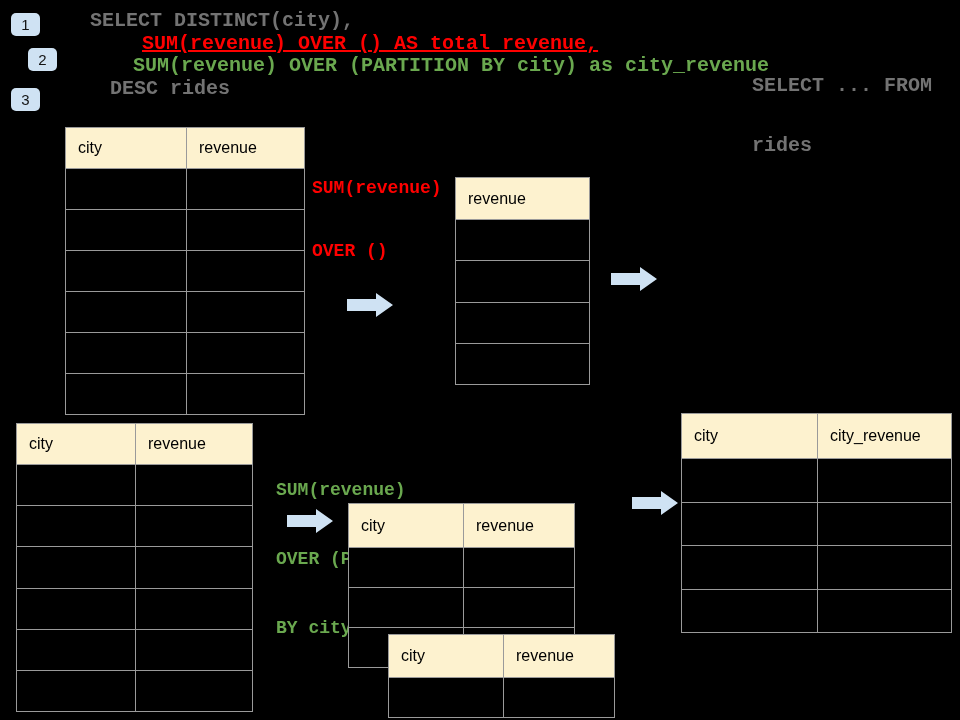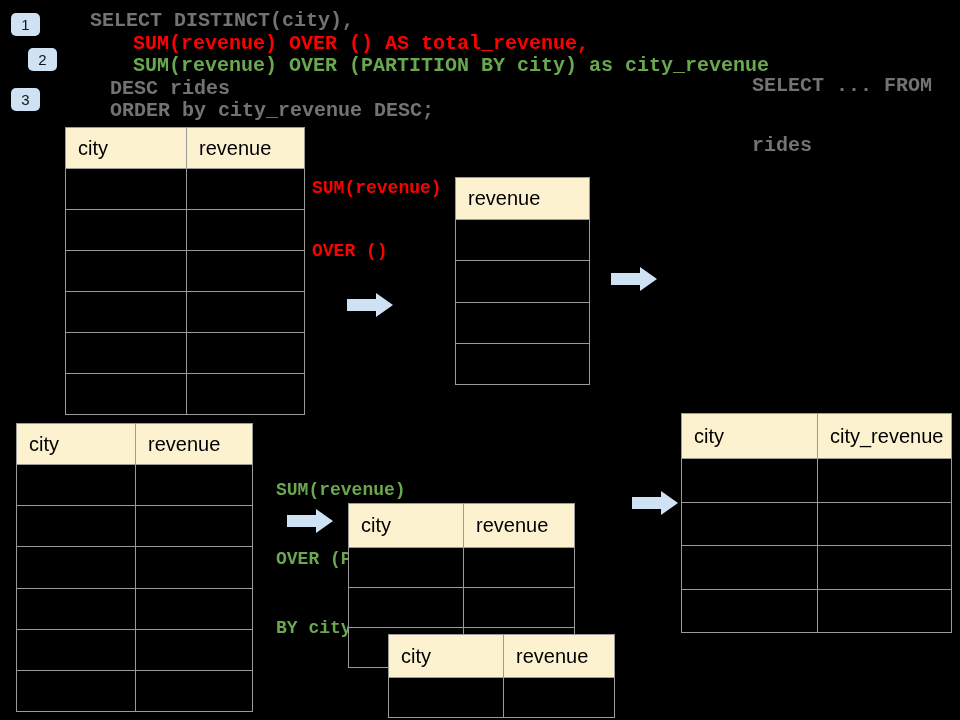"SUM(revenue) OVER () AS total_revenue," .sql-l2 { left: 133px -> 142px; text-decoration: none -> underline }
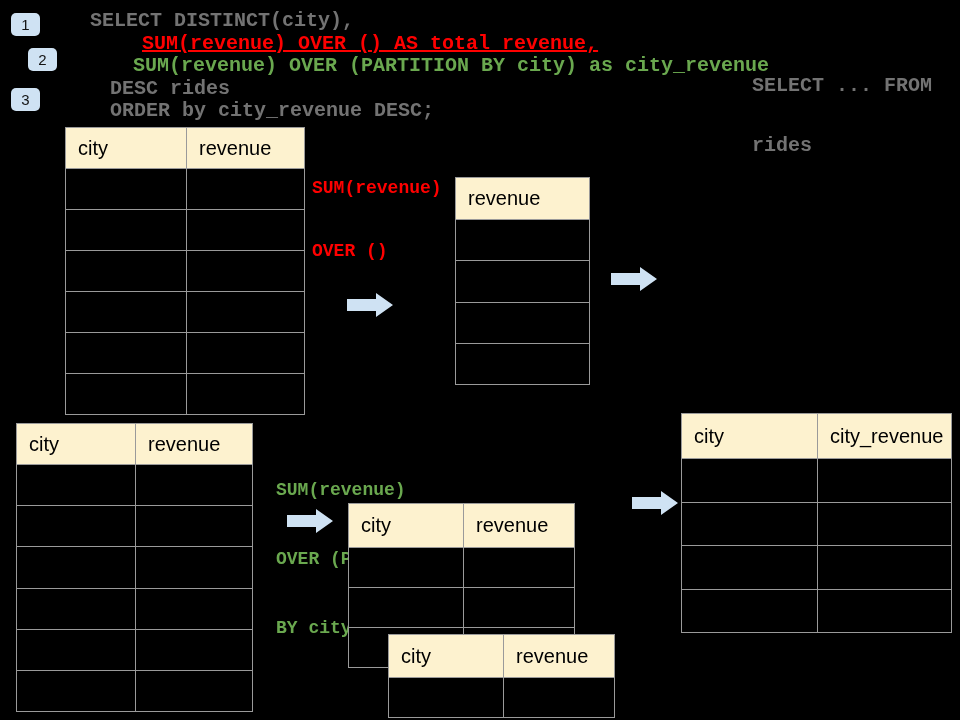"ORDER by city_revenue DESC;" div.code { html: <div>ORDER by city_revenue DESC;</div> -> none }
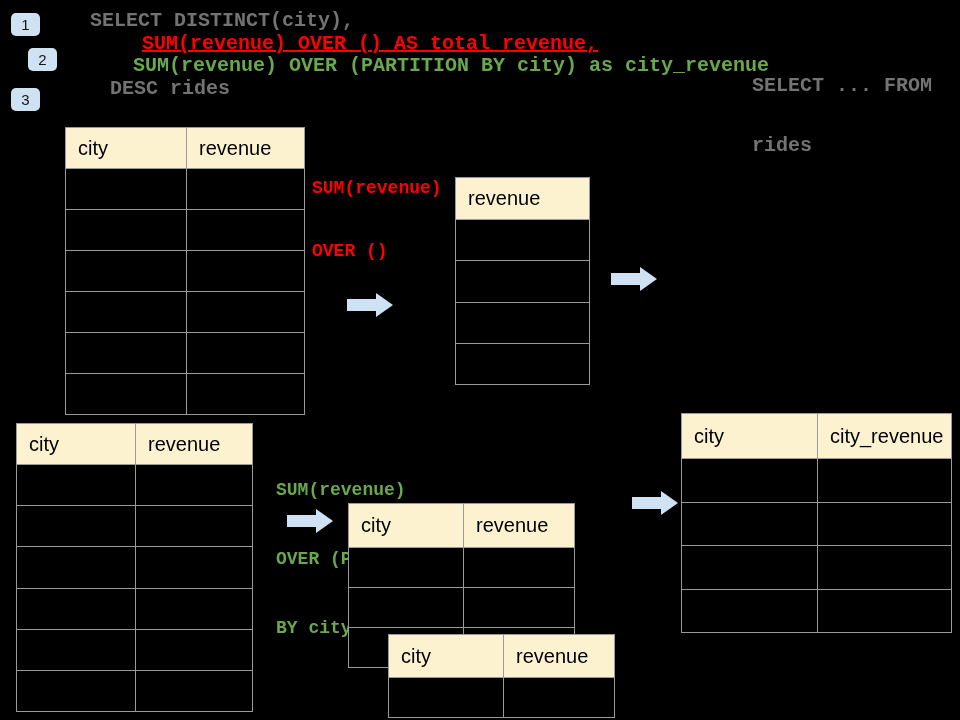"city" .thead .cell { font-size: 20px -> 16px }
